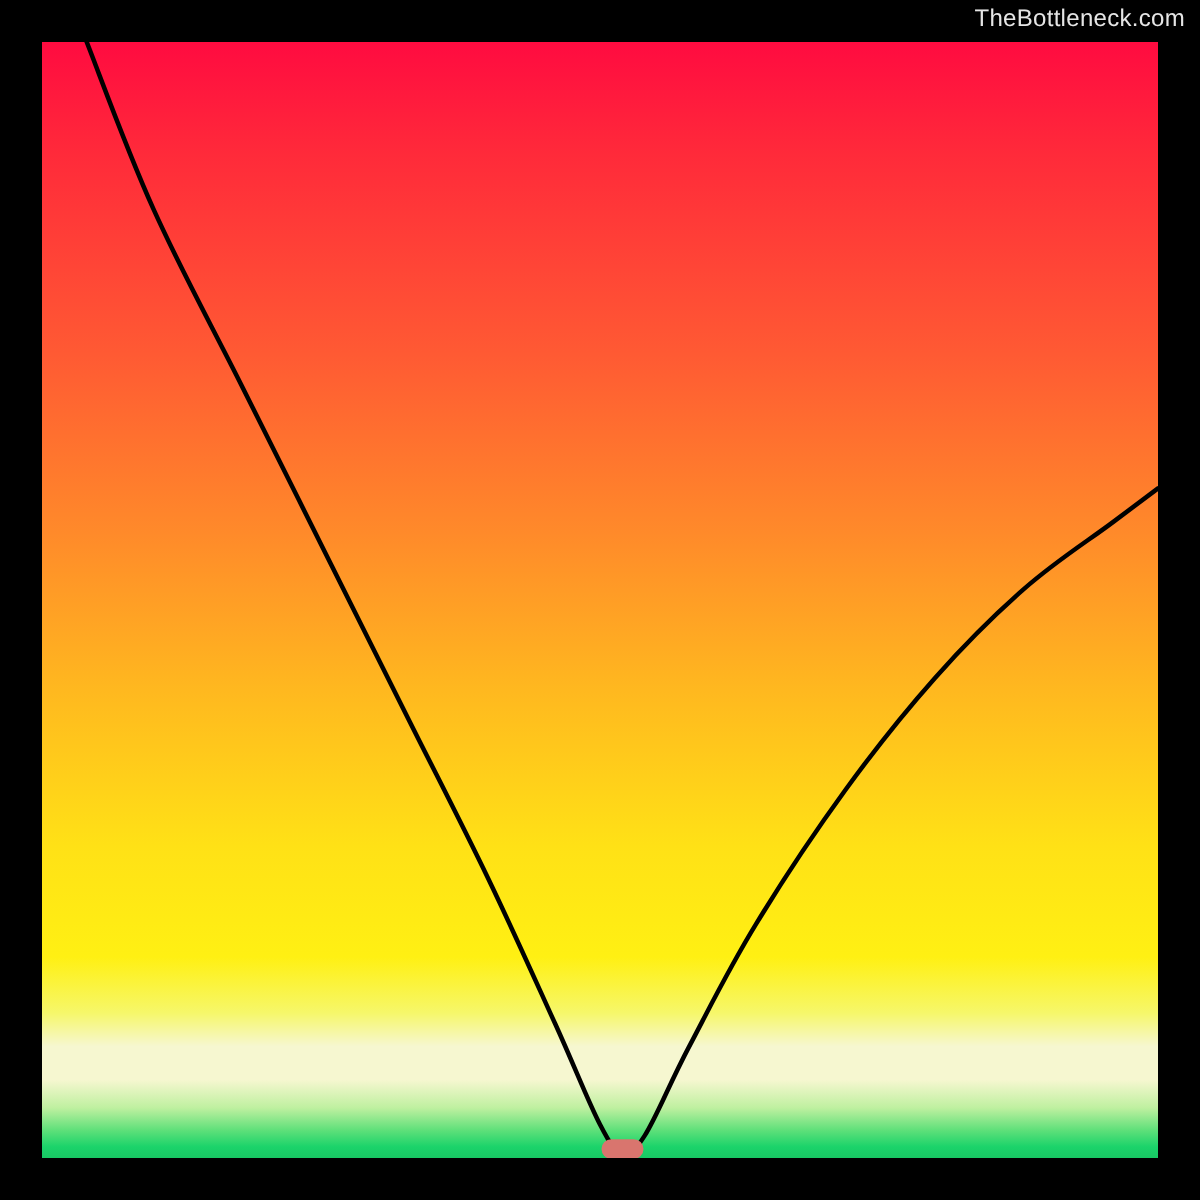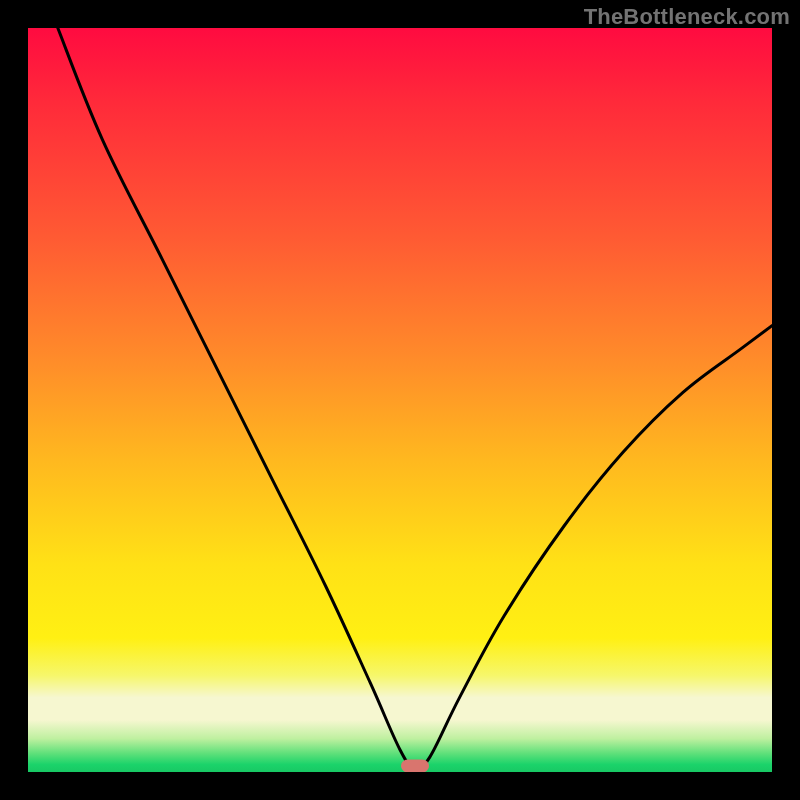"TheBottleneck.com" .watermark { color: #737373 -> #e5e5e5; font-size: 22px -> 16px; font-weight: 700 -> 400 }
